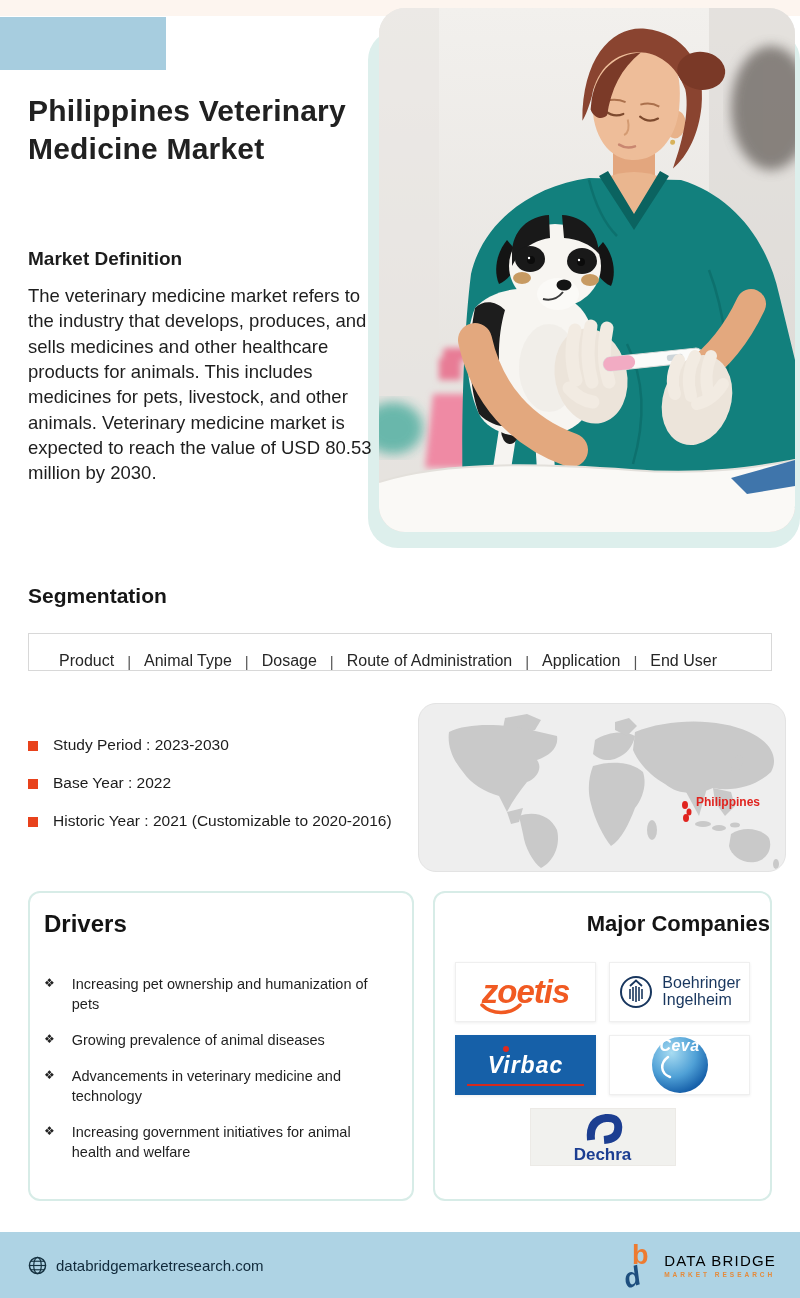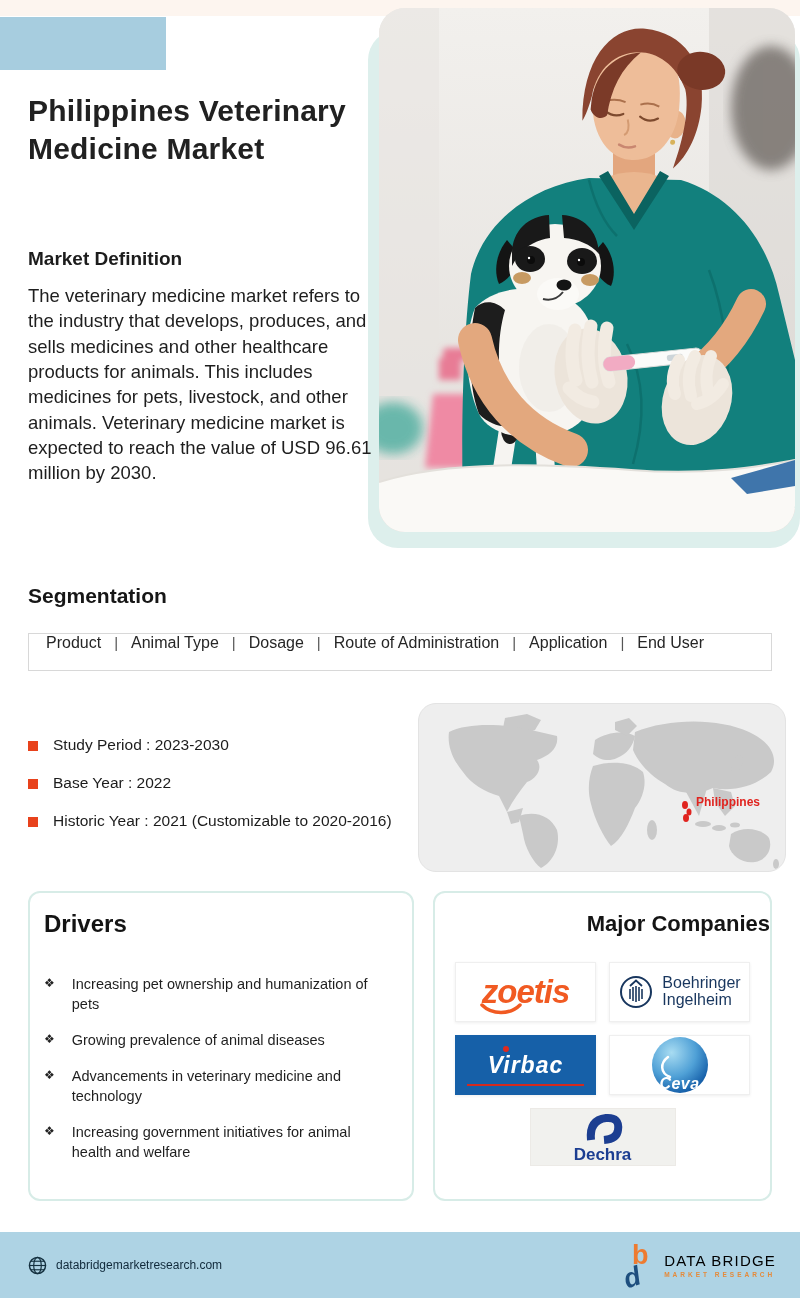"The veterinary medicine market refers" p.def-text { text: 96.61 -> 80.53 }
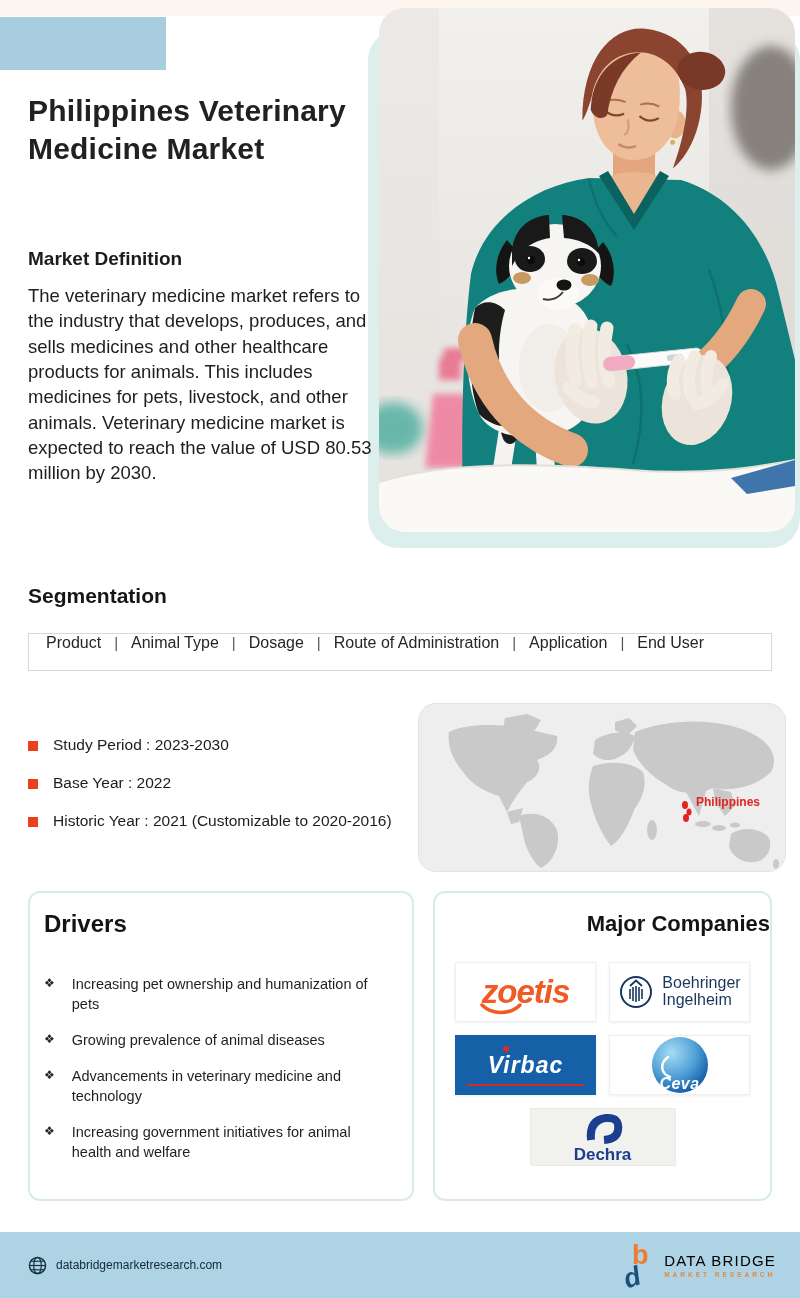"Product" .seg-bar { align-items: flex-start -> flex-end; padding-left: 10px -> 23px }
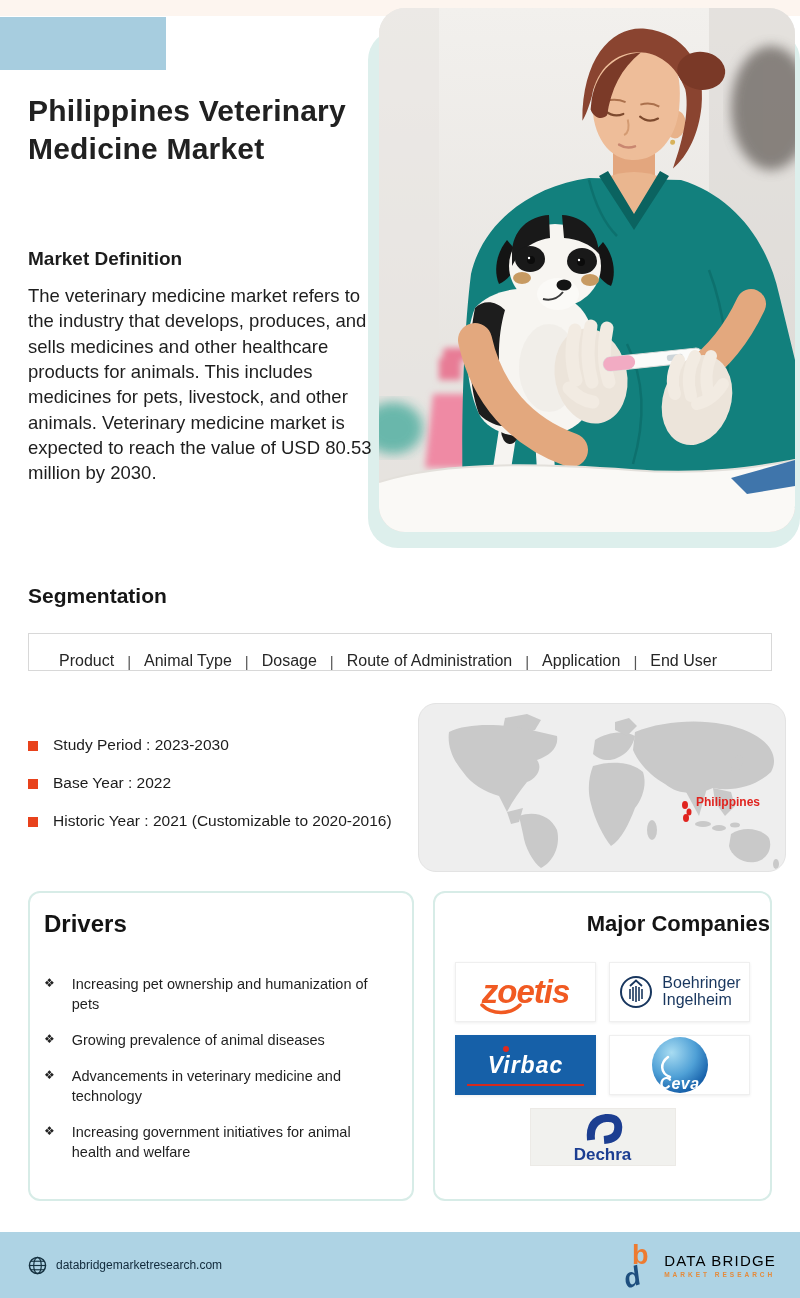"Ceva" .ceva-sphere { align-items: flex-end -> flex-start }
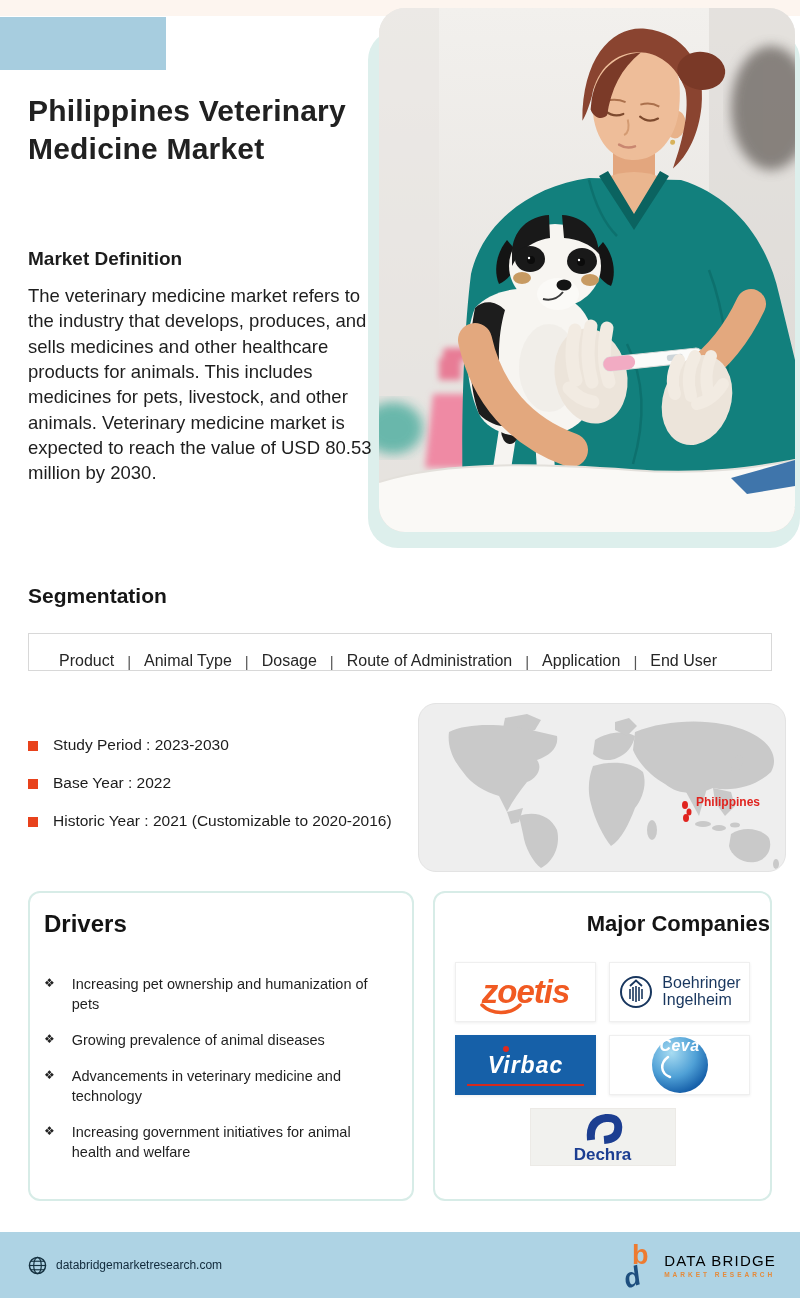"databridgemarketresearch.com" .footer-site { font-size: 12px -> 15px }
